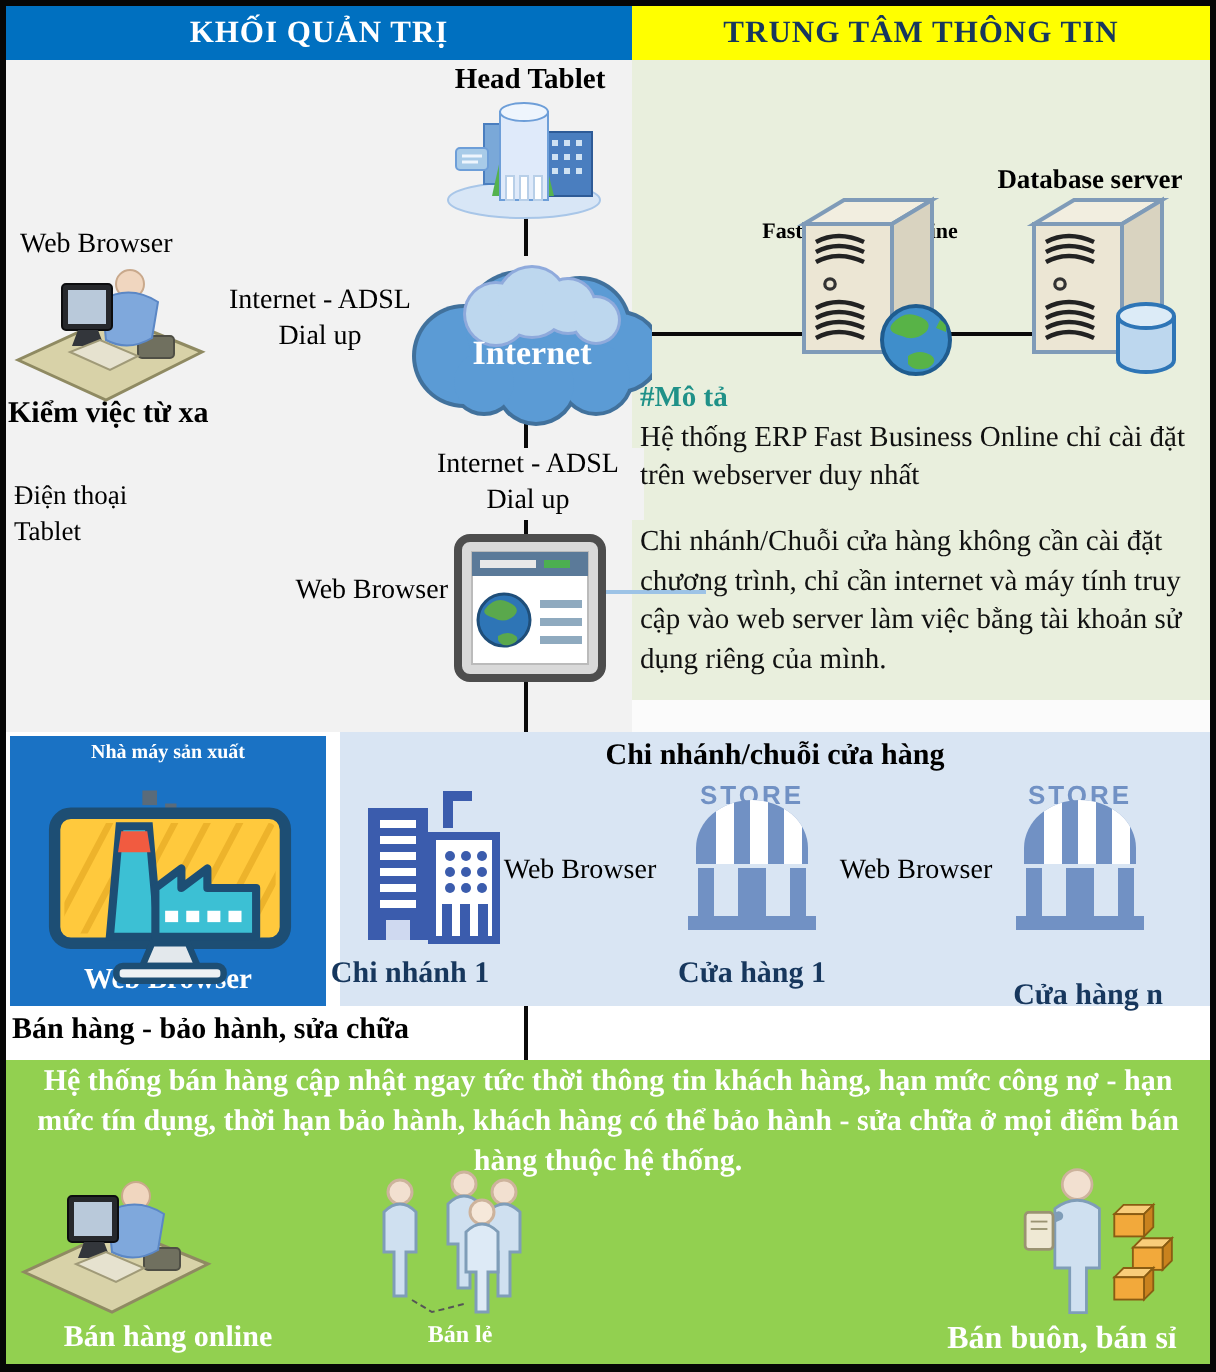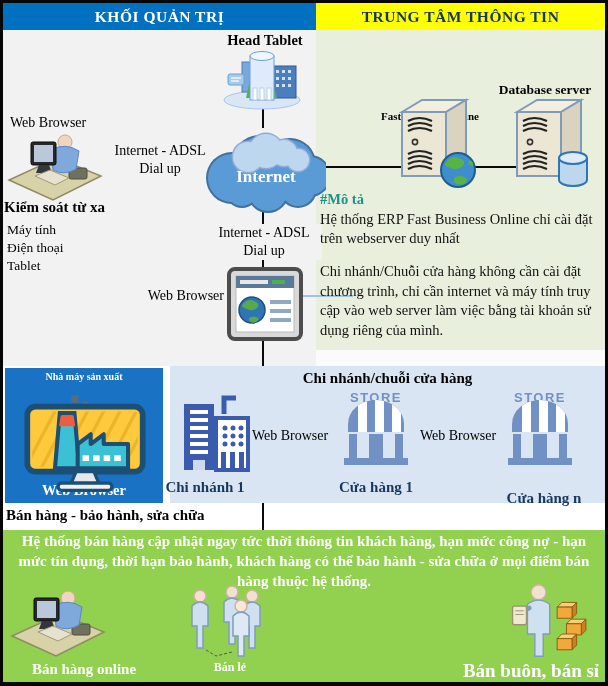"Kiểm soát từ xa" div.lbl { text: soát -> việc }
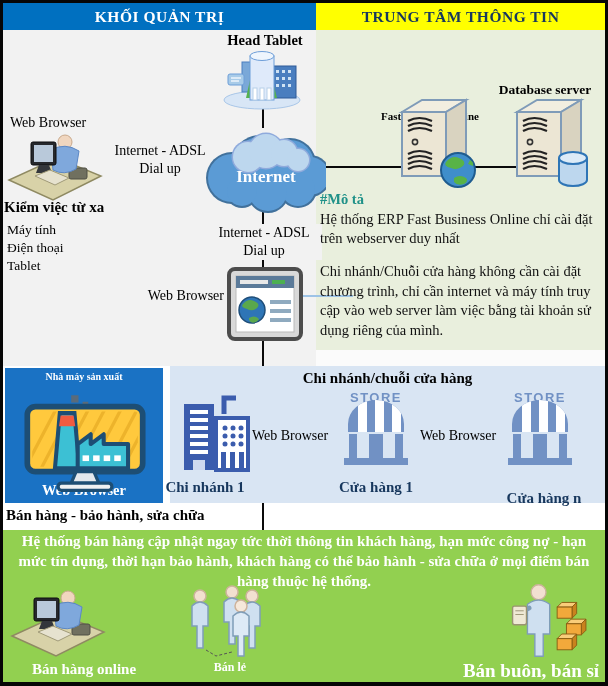"Máy tính" div.lbl { html: <div>Máy tính</div> -> none }
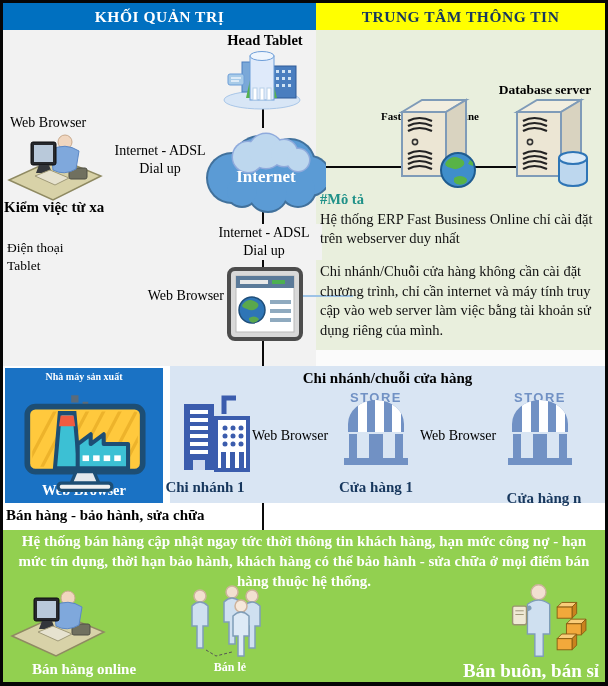"Bán buôn, bán sỉ" div.lbl { font-size: 19px -> 16px }
